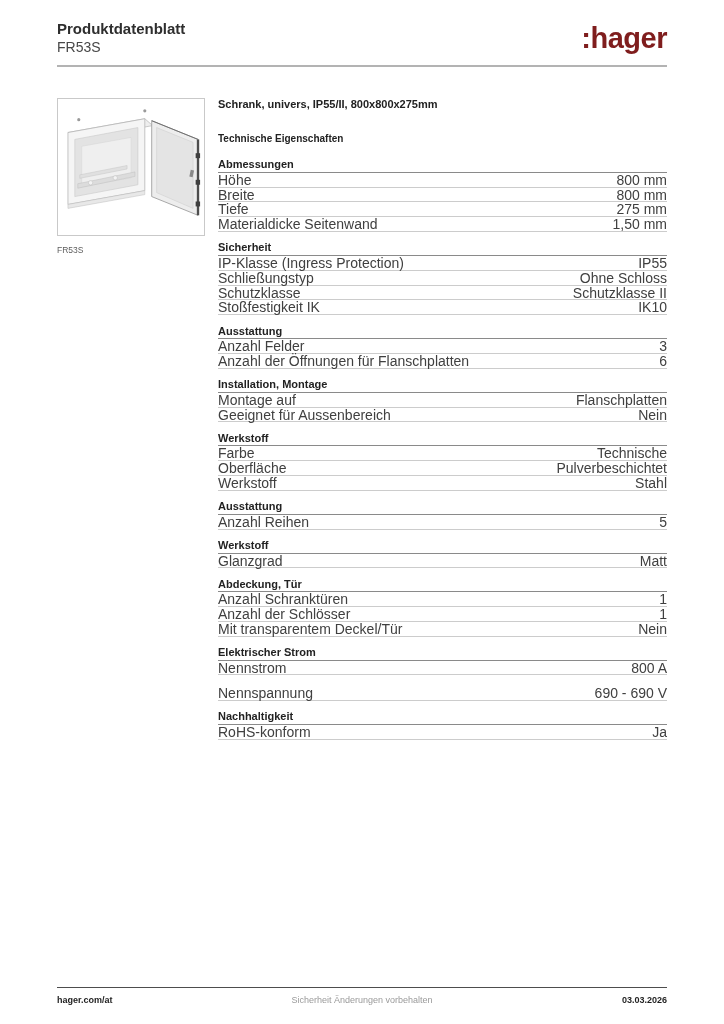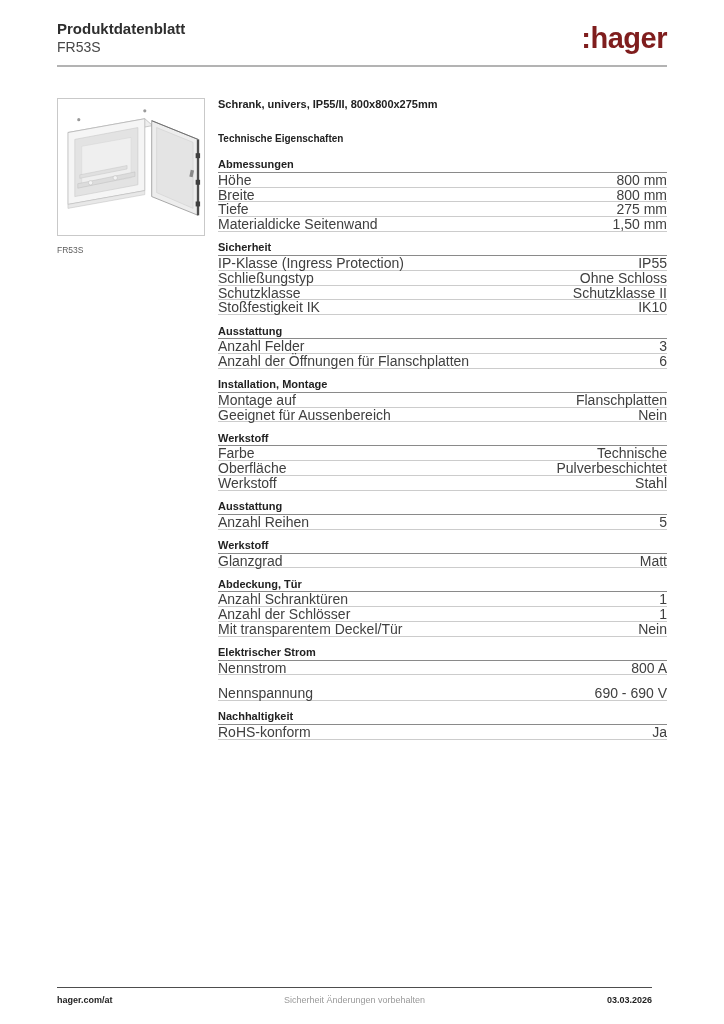"hager.com/at" .doc-footer { right: 72px -> 57px }
